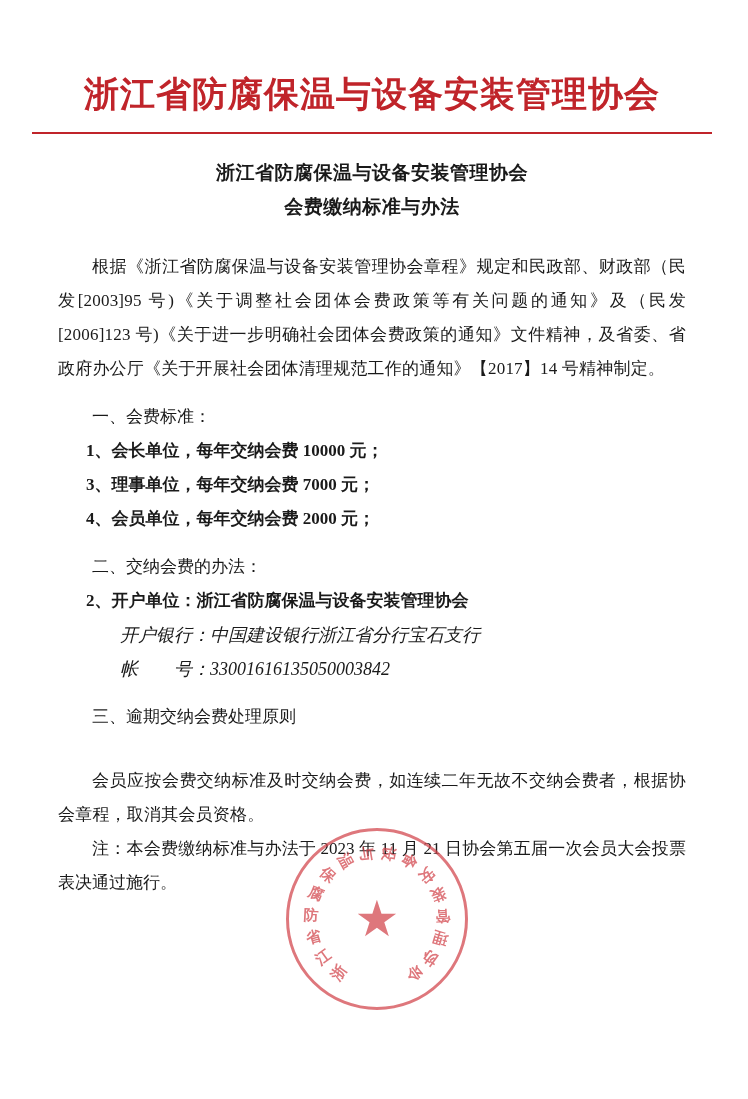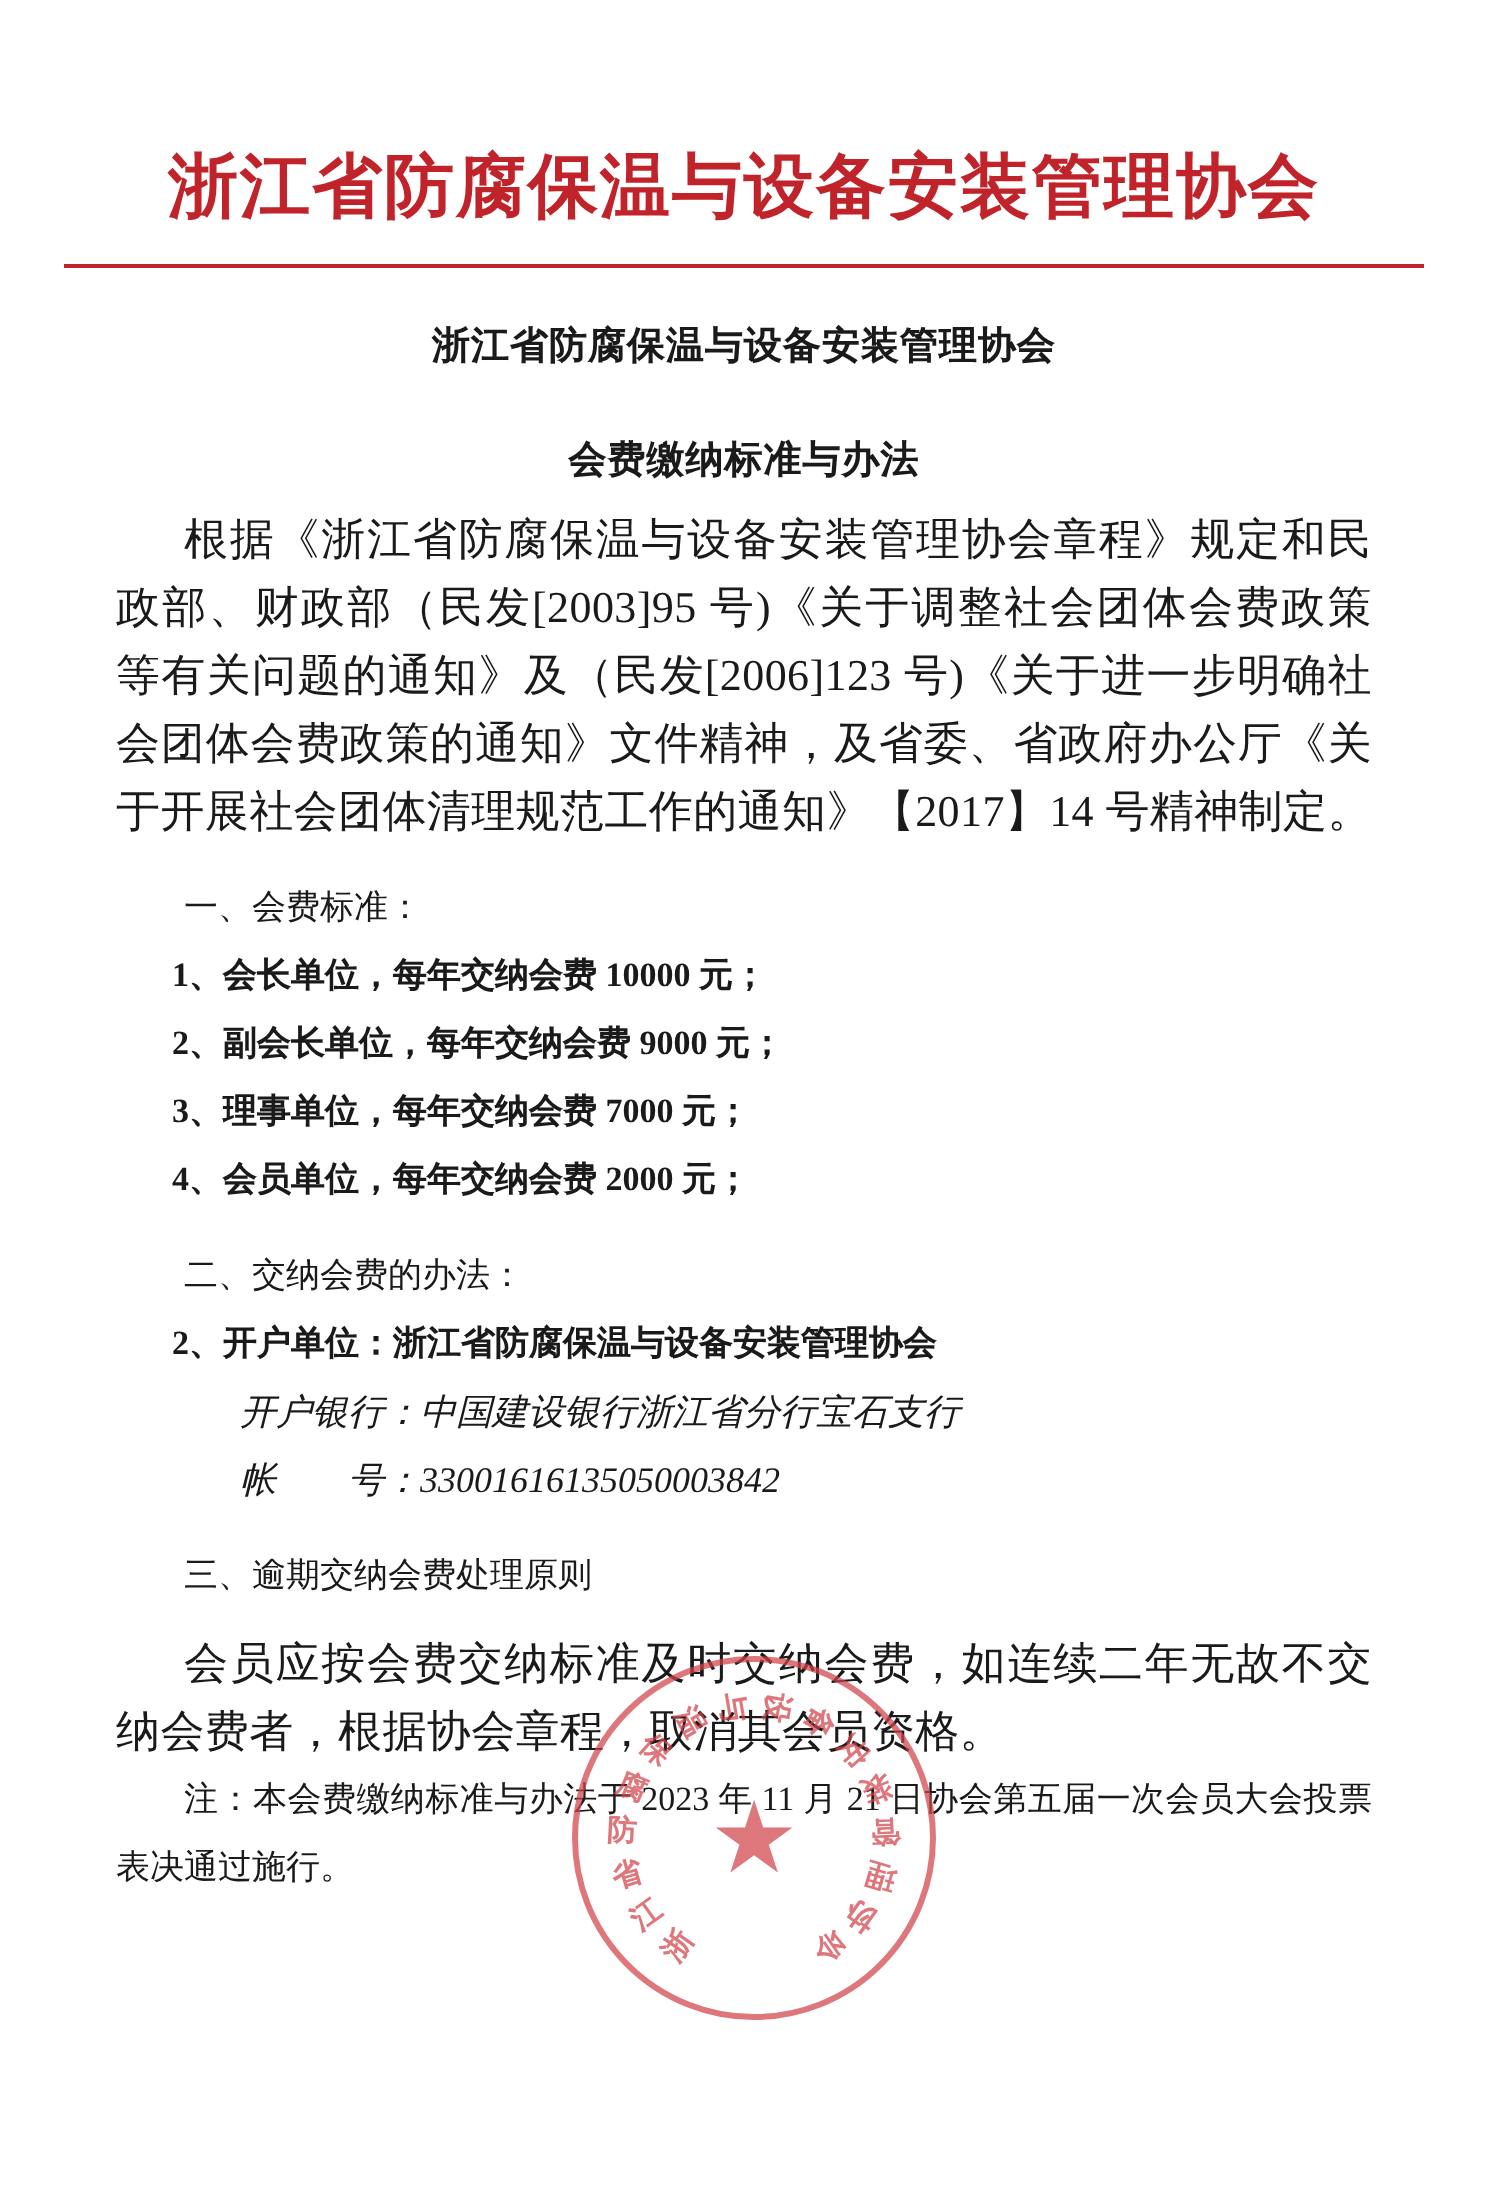"会费缴纳标准与办法" .doc-subtitle { margin-top: 31px -> 8px }
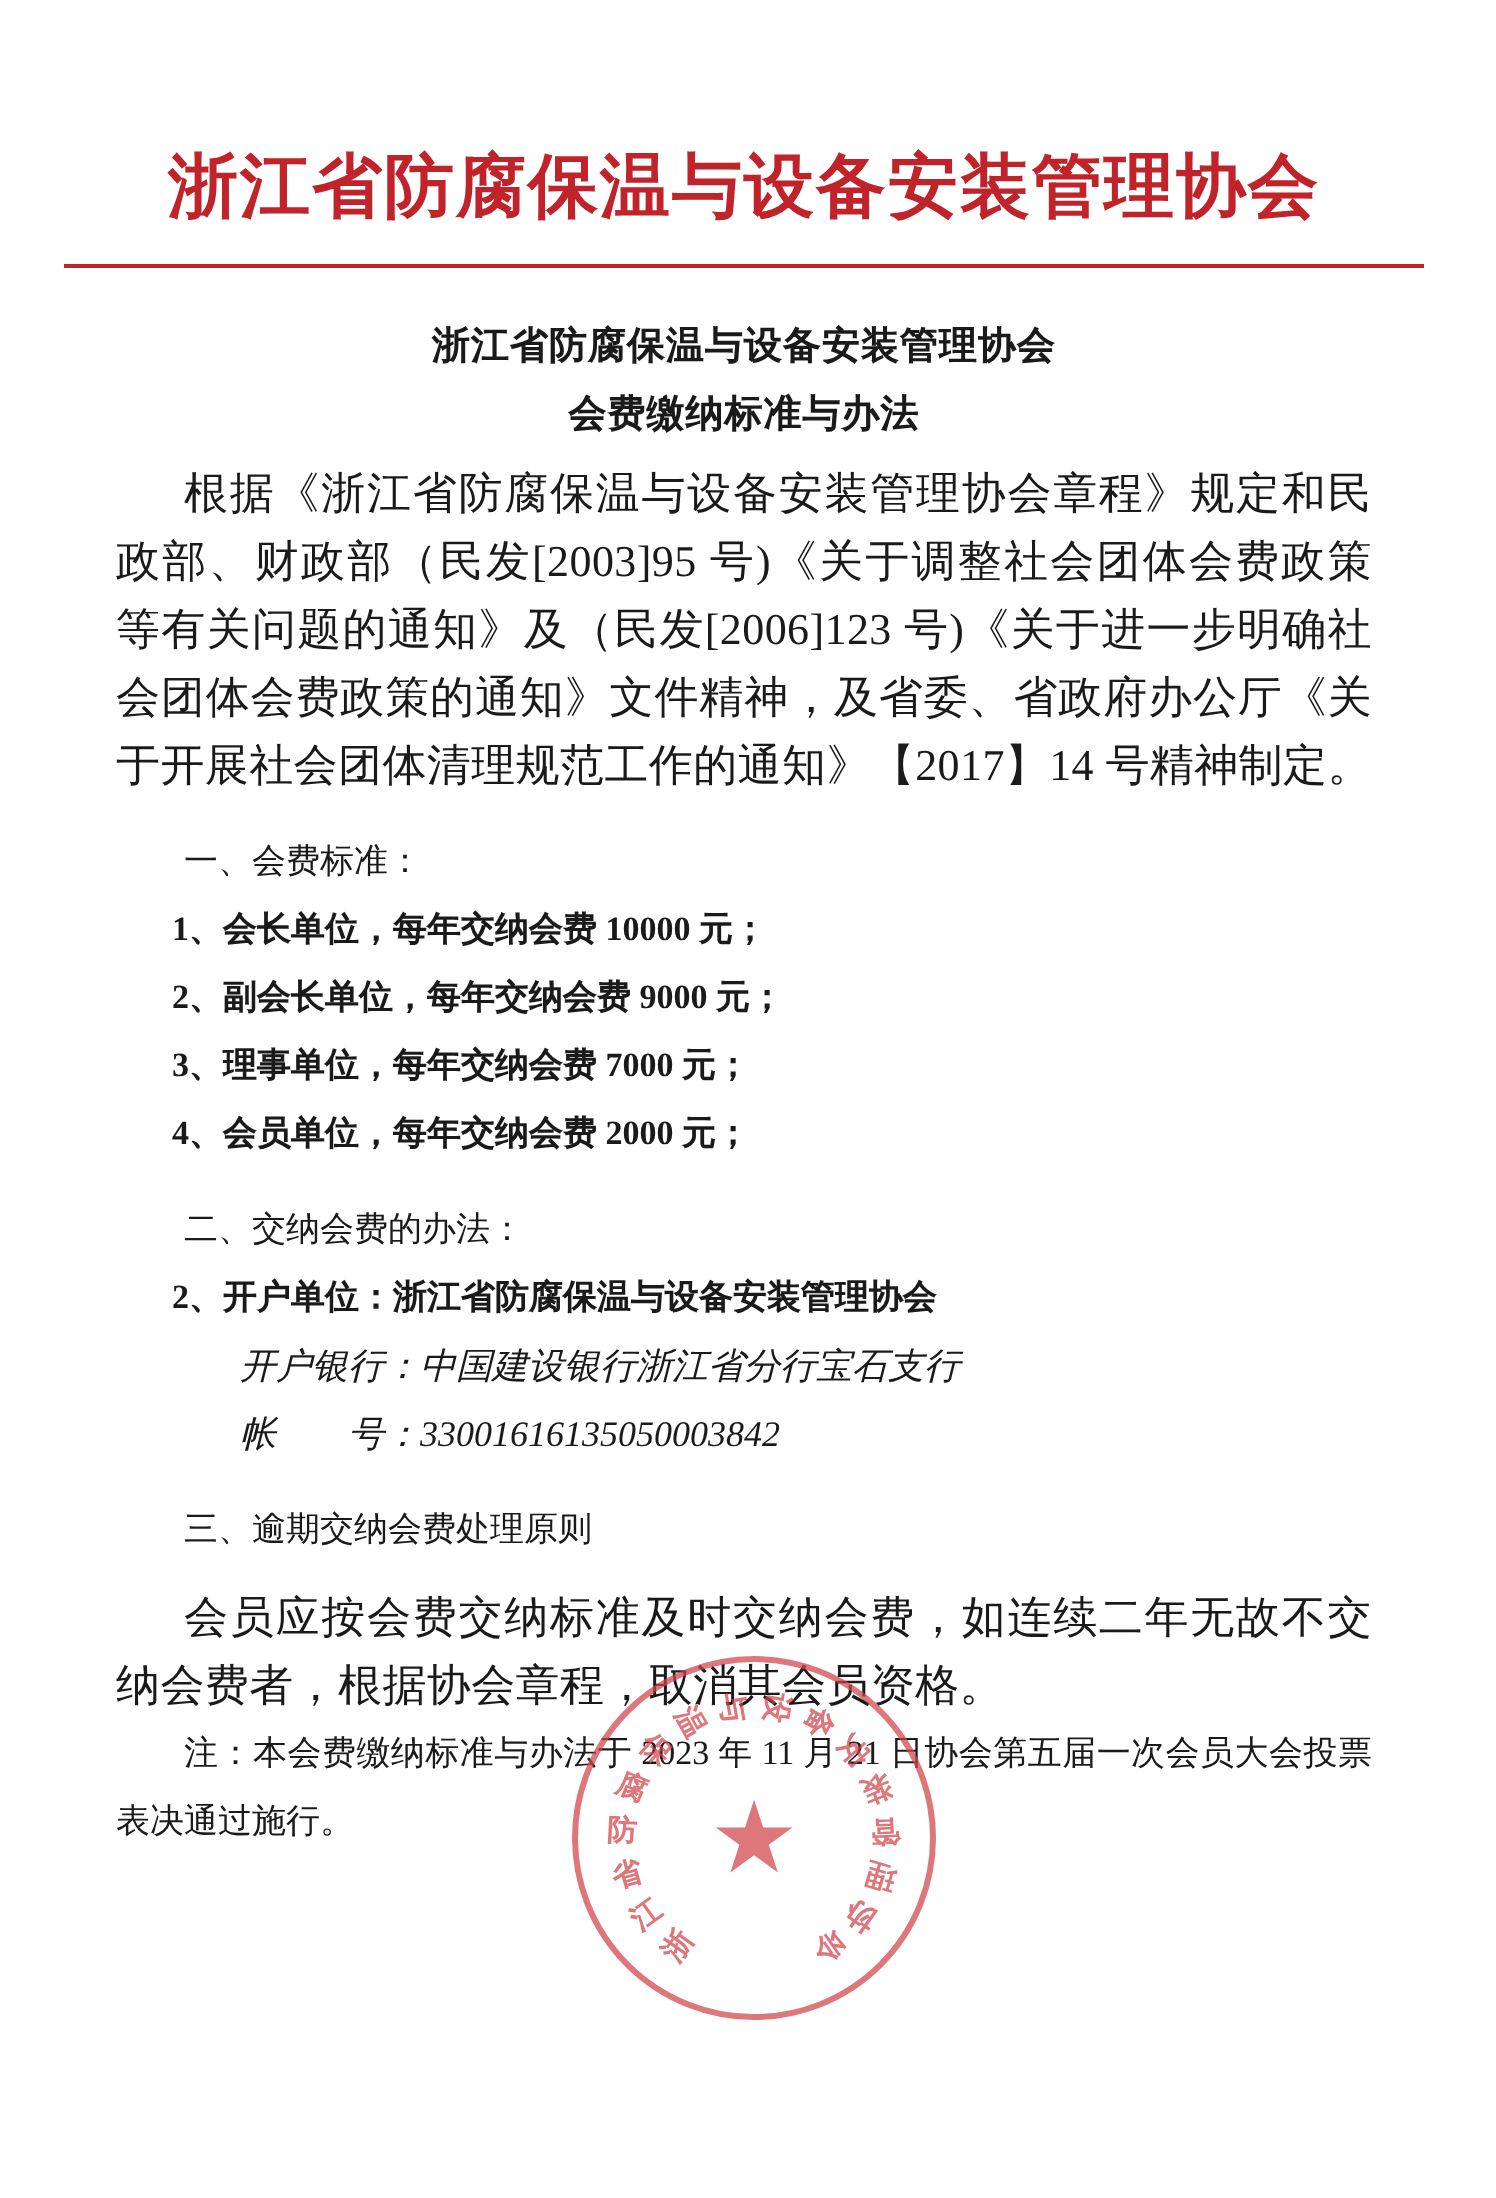"根据《浙江省防腐保温与设备安装管理协会章程》规定和民政部、财政部（民发[2003" .para { font-size: 22px -> 17px; margin-top: 10px -> 30px }
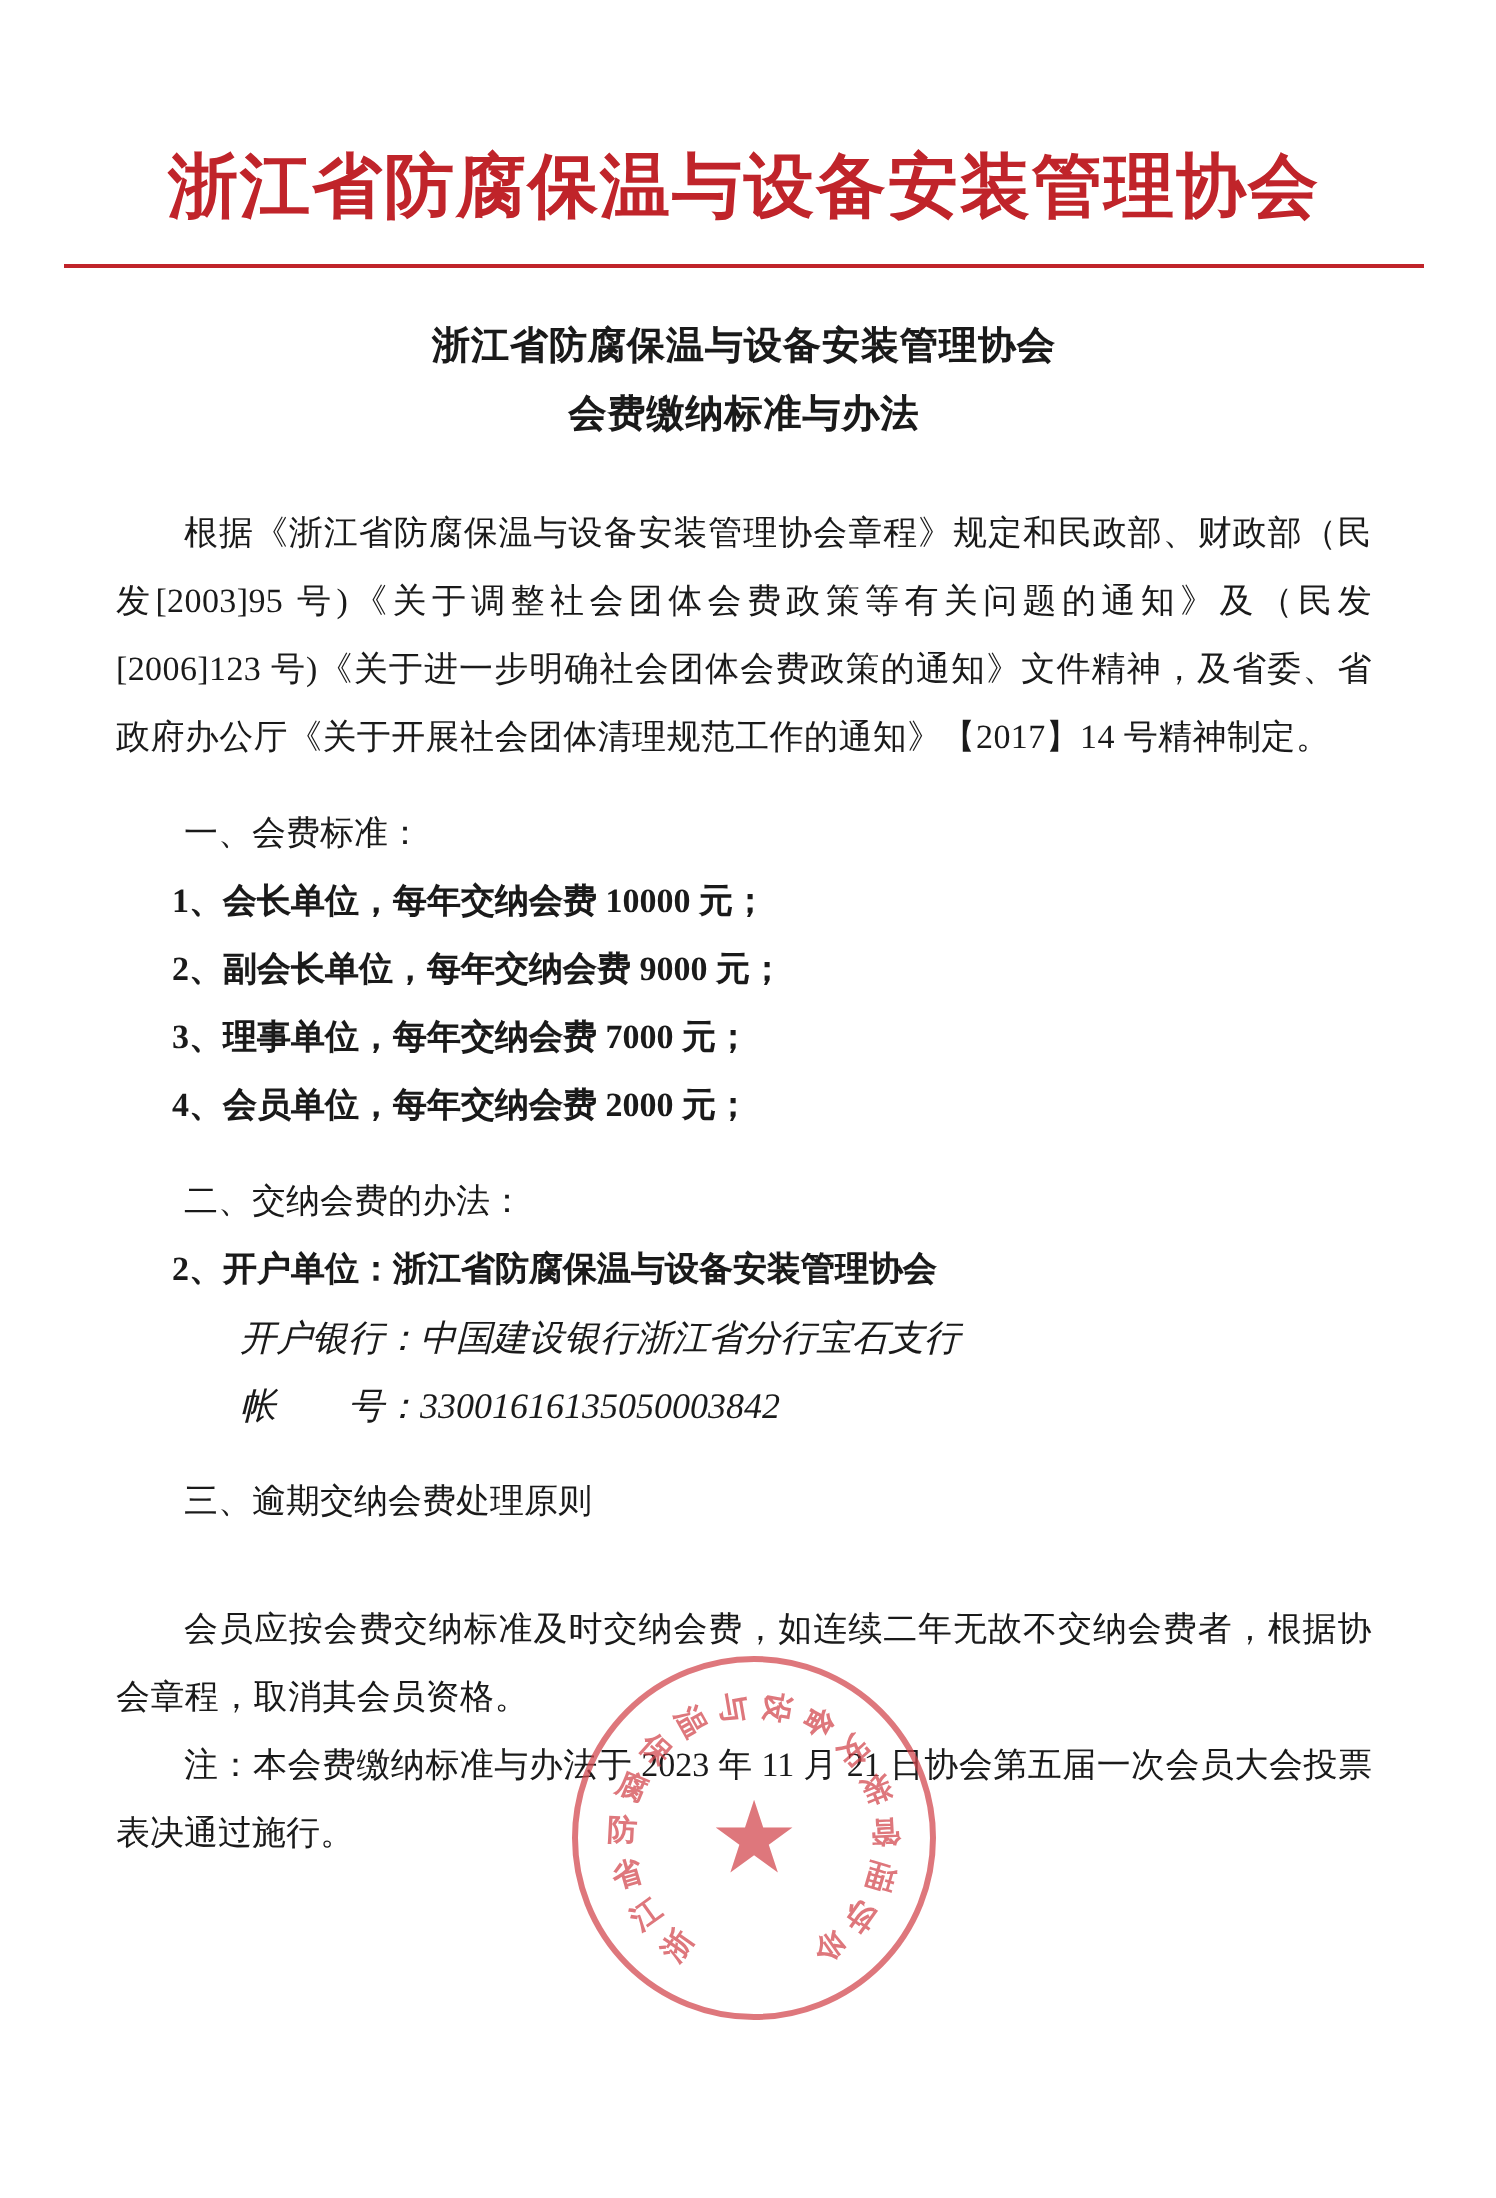"2、副会长单位，每年交纳会费 9000 元；" div.item { html: <div>2、副会长单位，每年交纳会费 9000 元；</div> -> none }
